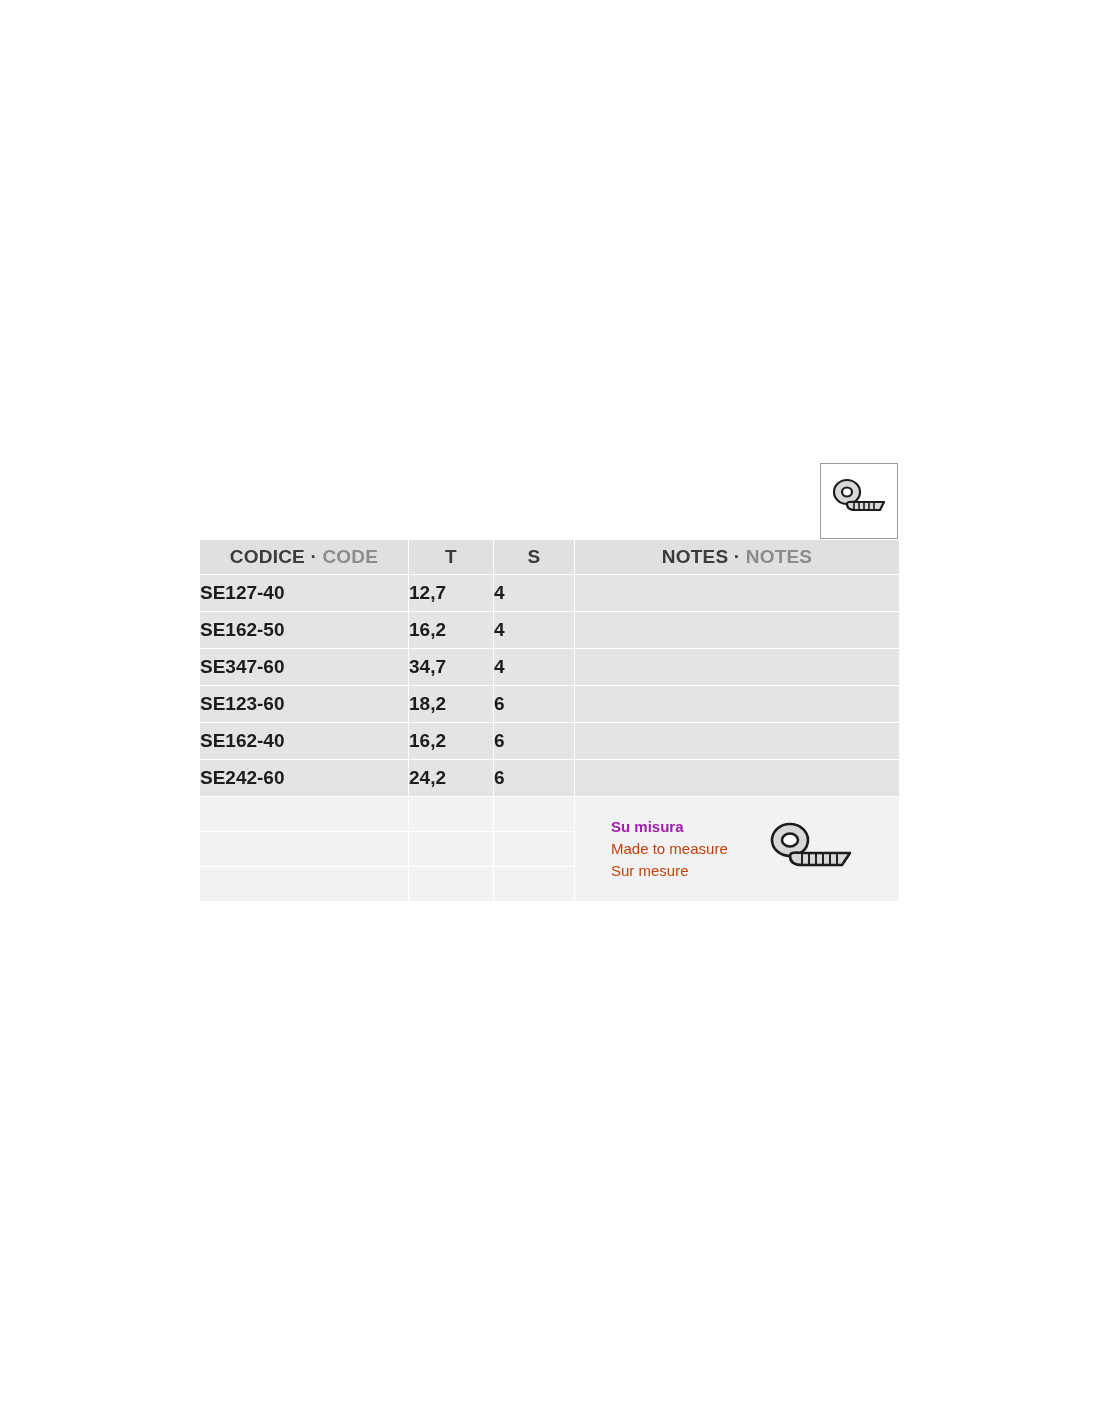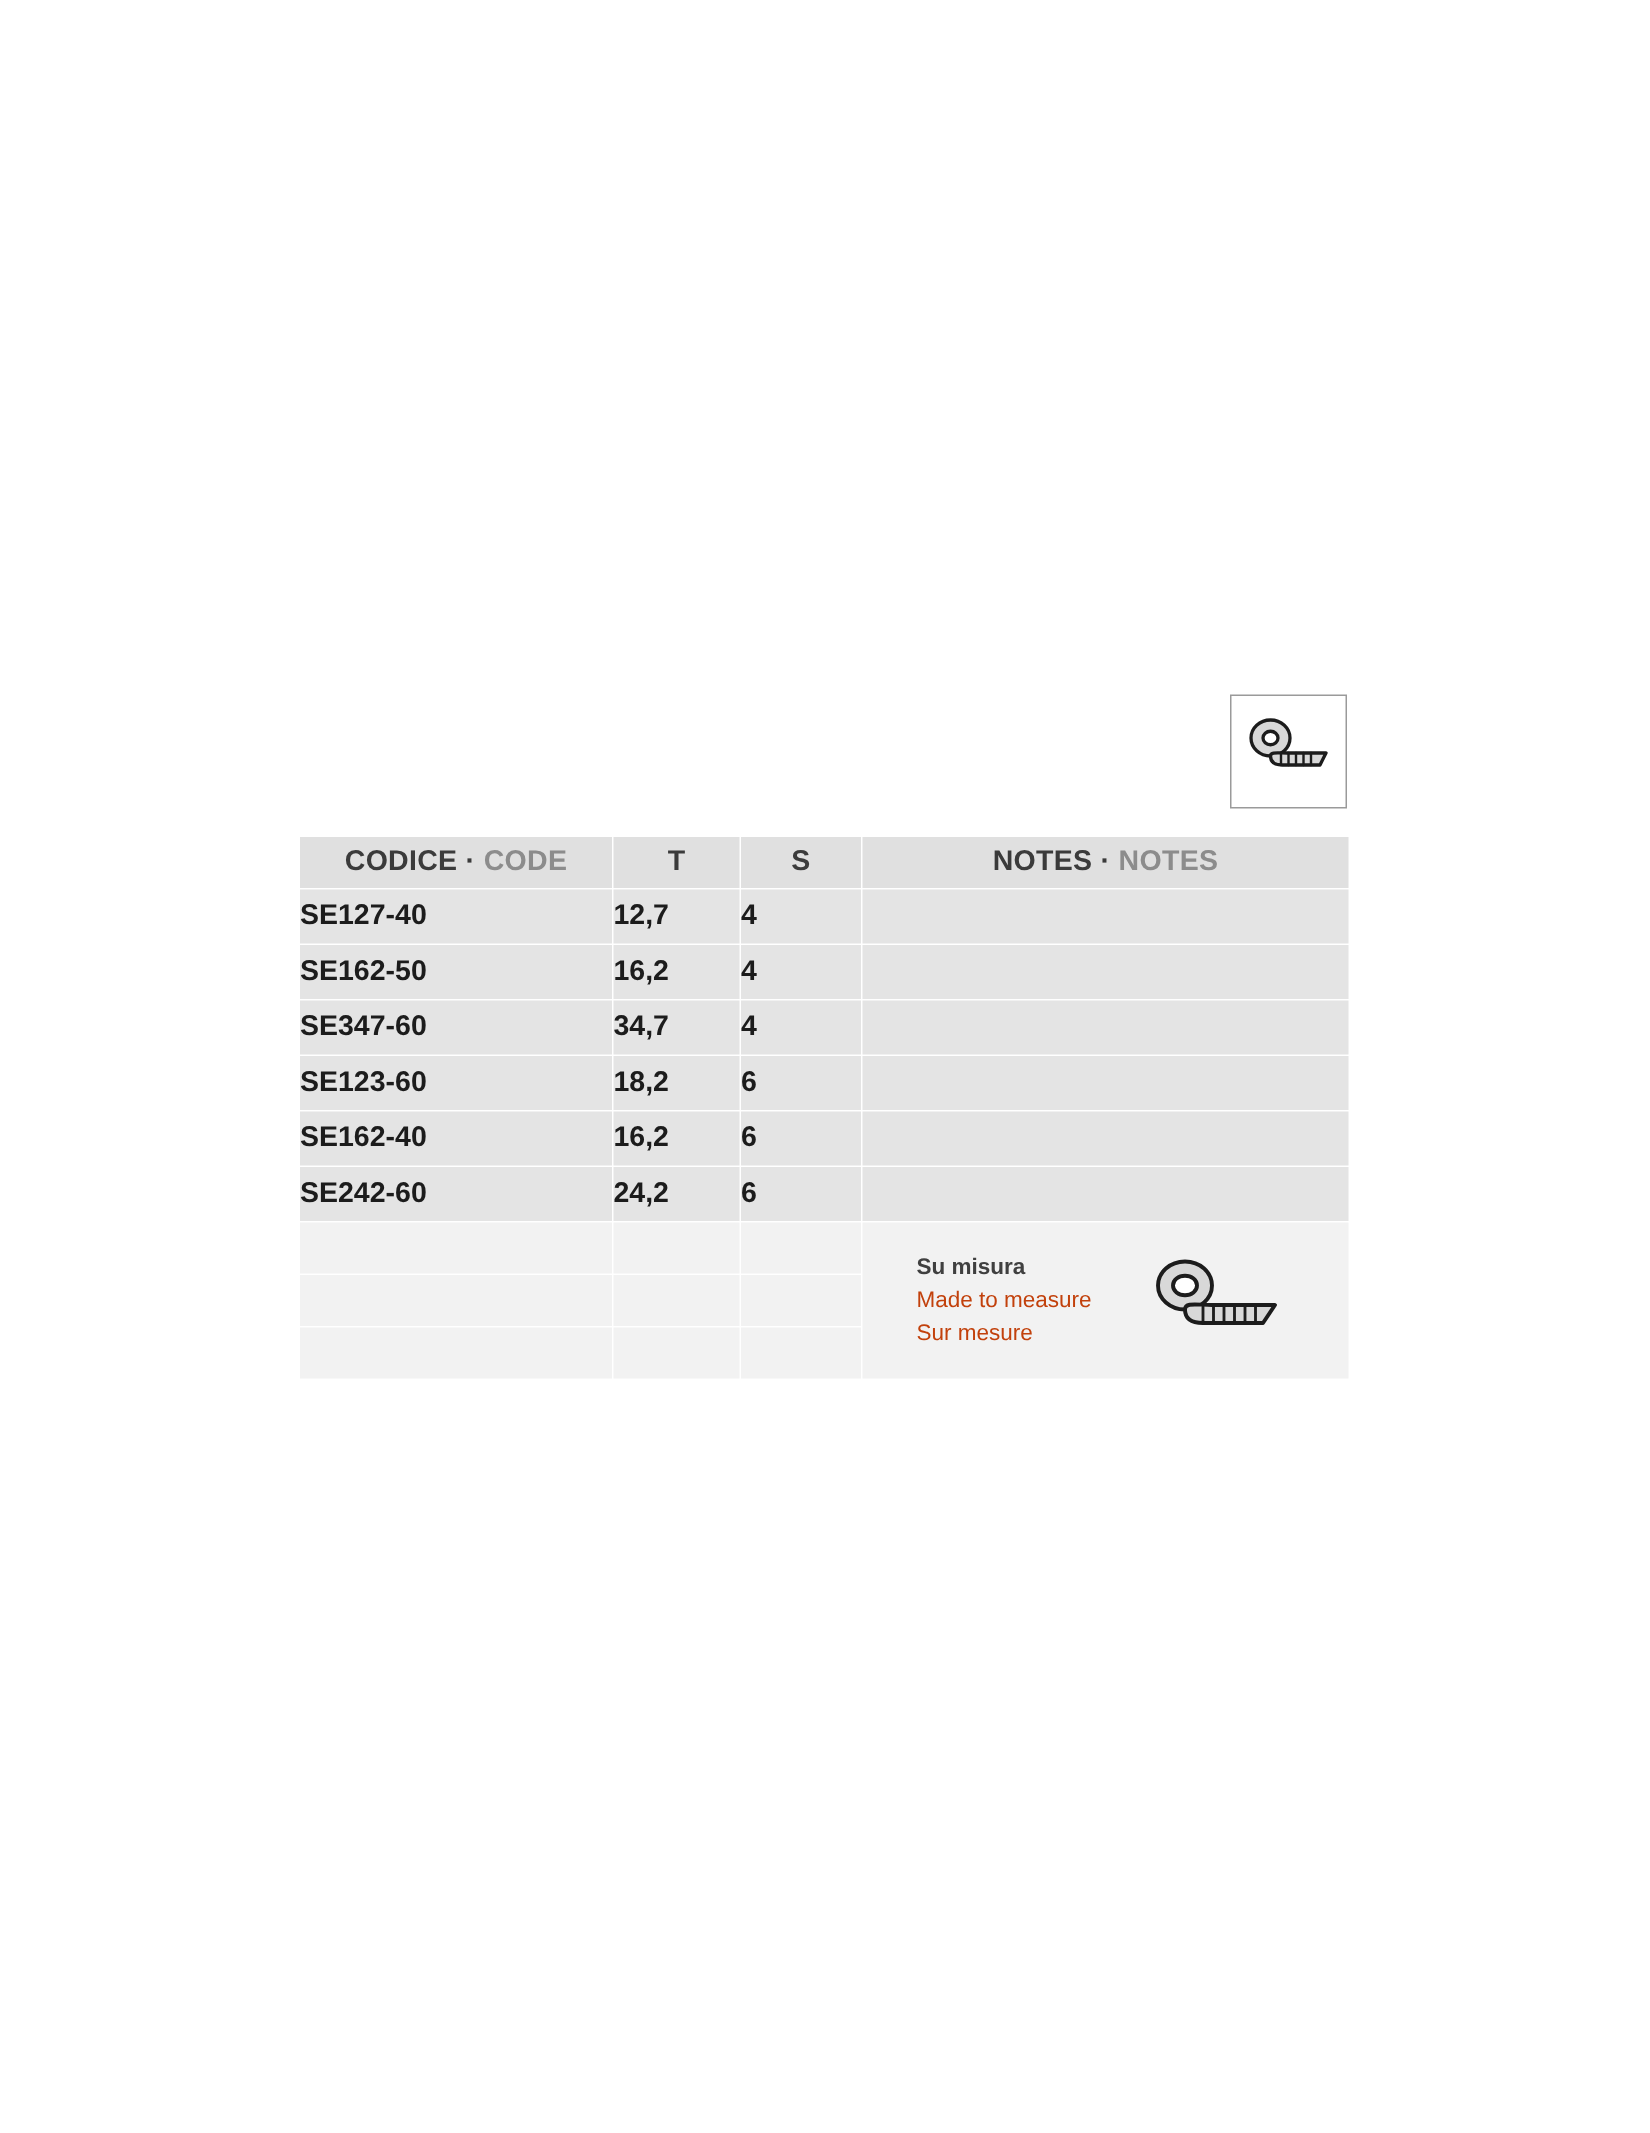"CODICE · CODE" .table-wrap { top: 557px -> 539px }
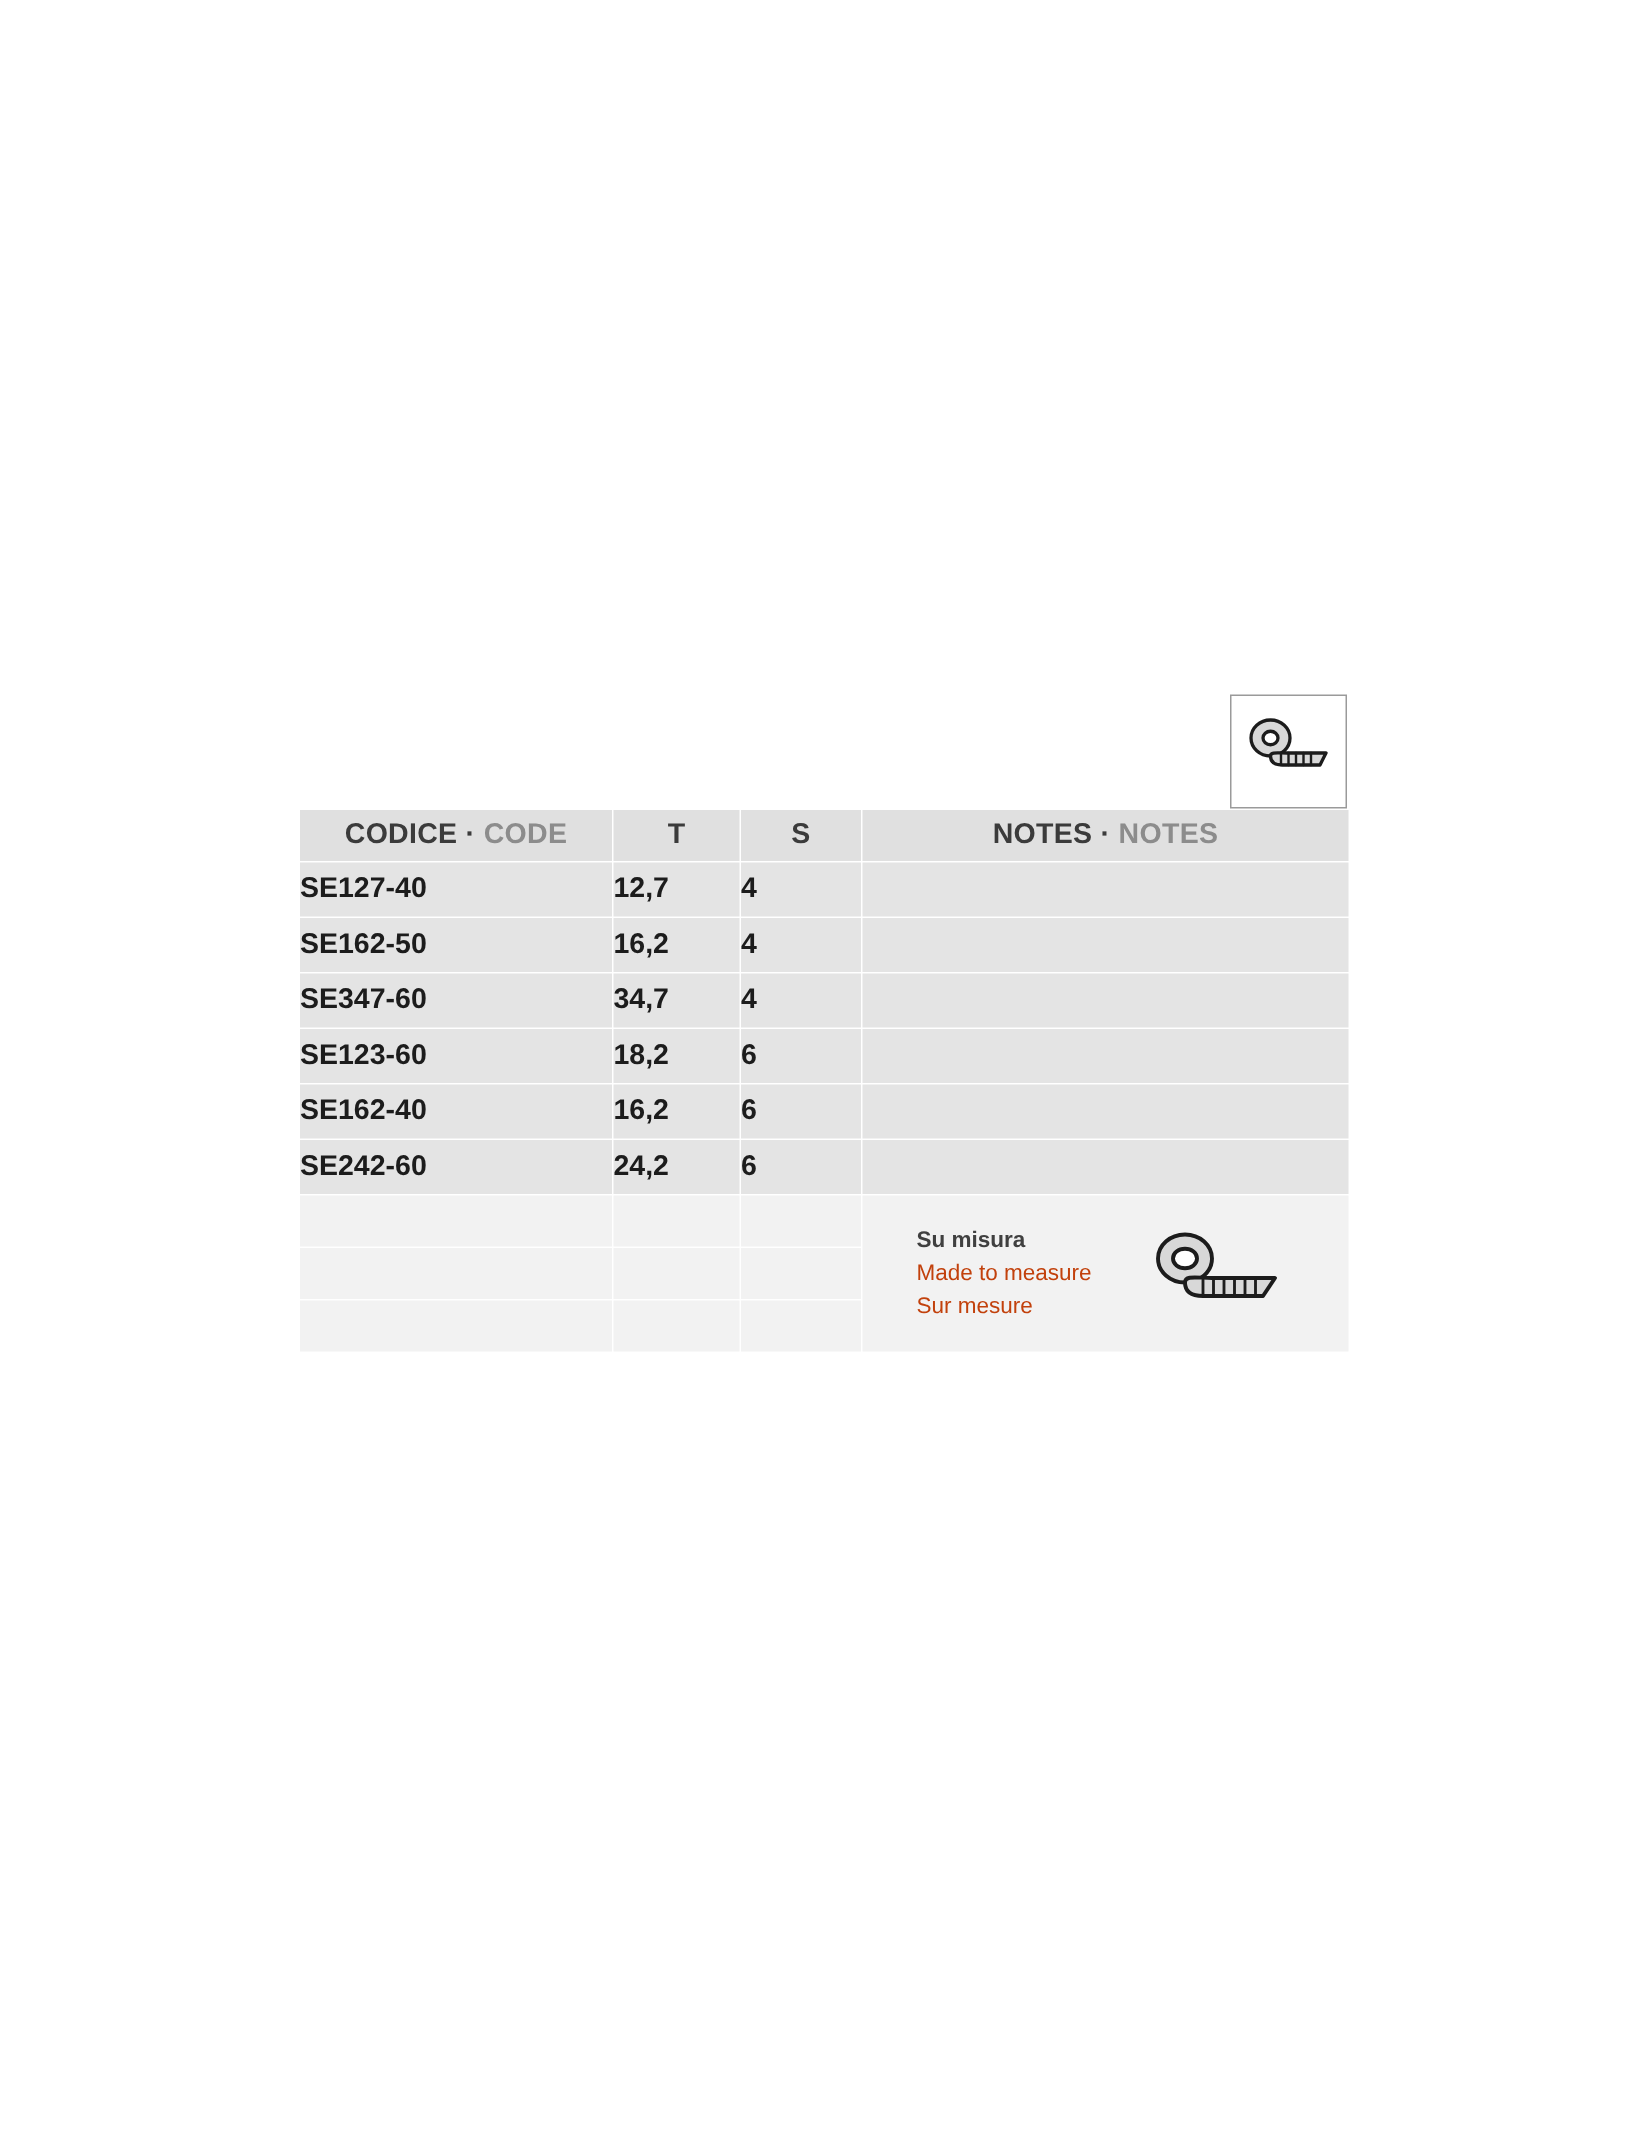"Su misura" .measure-text .t1 { color: #404040 -> #a21caf }
